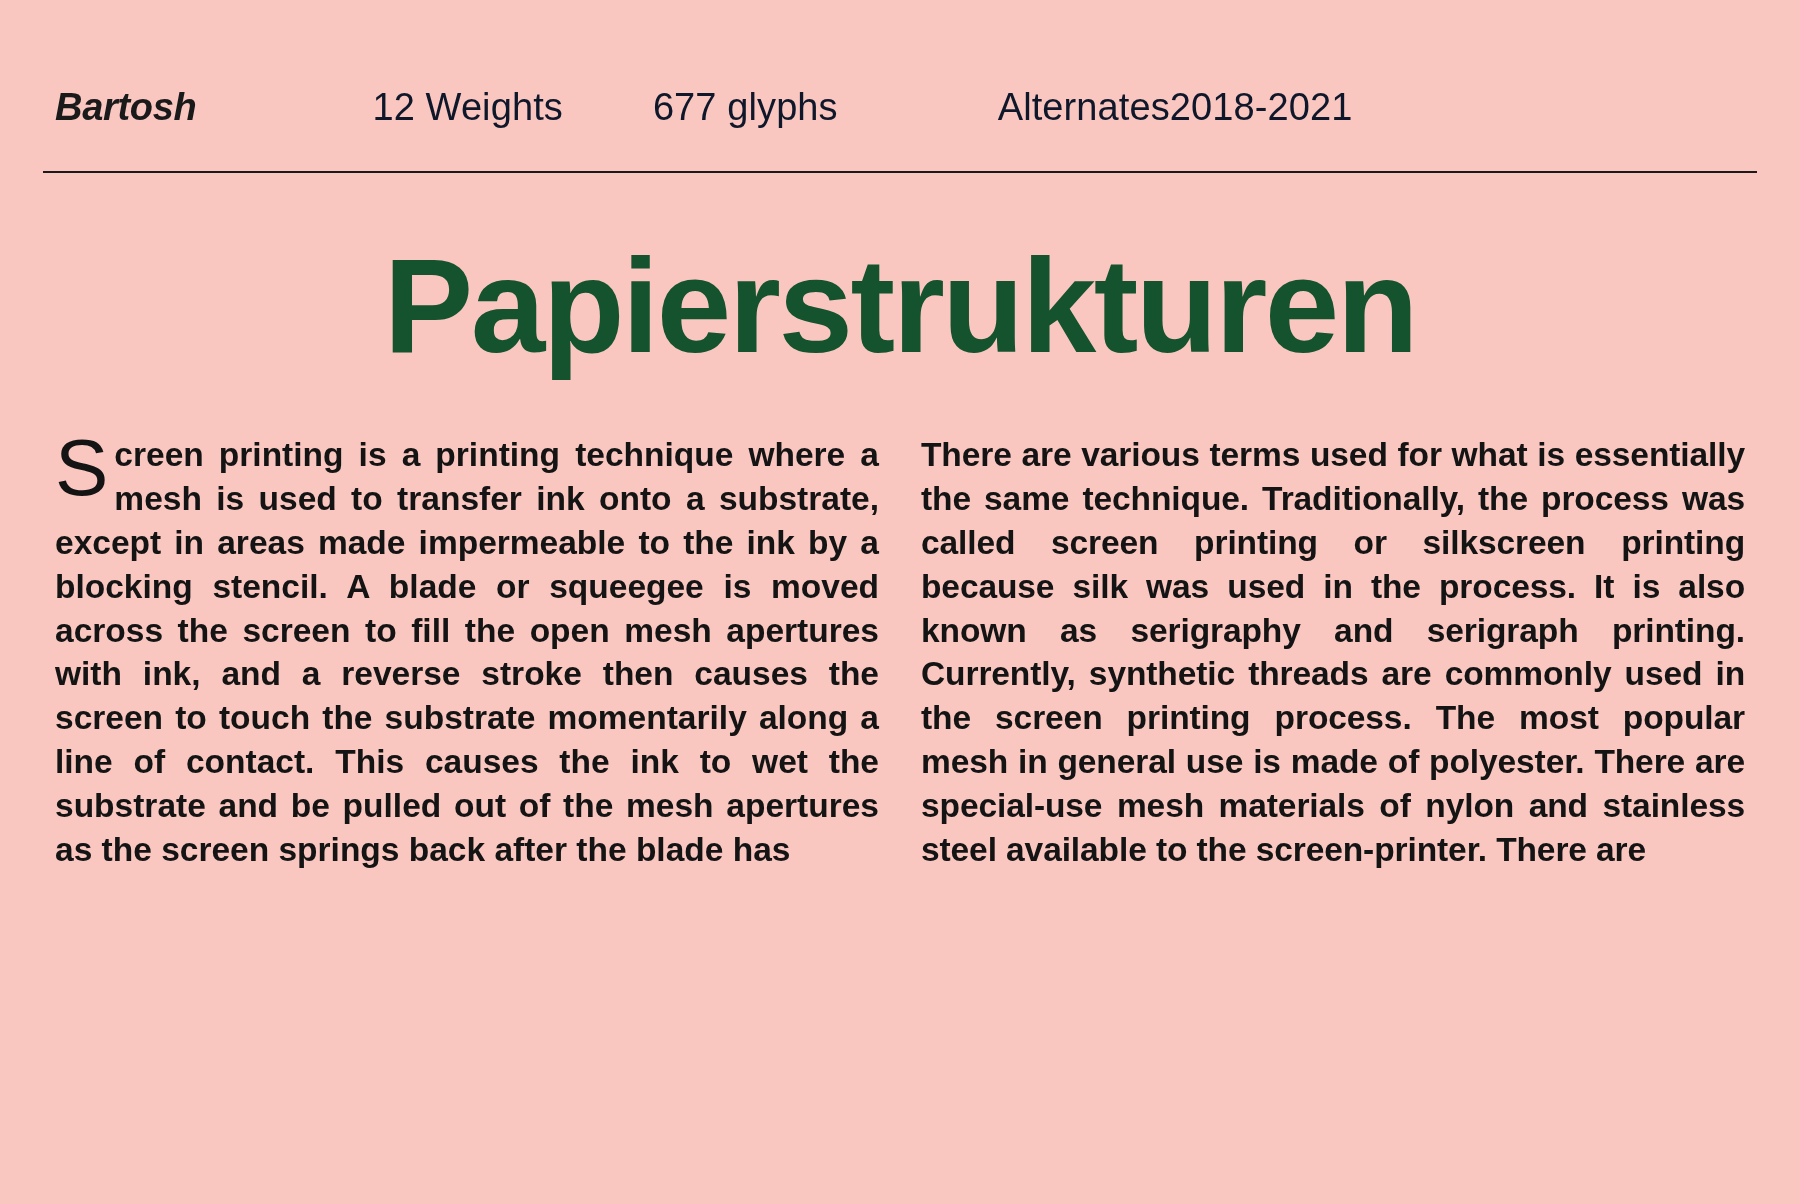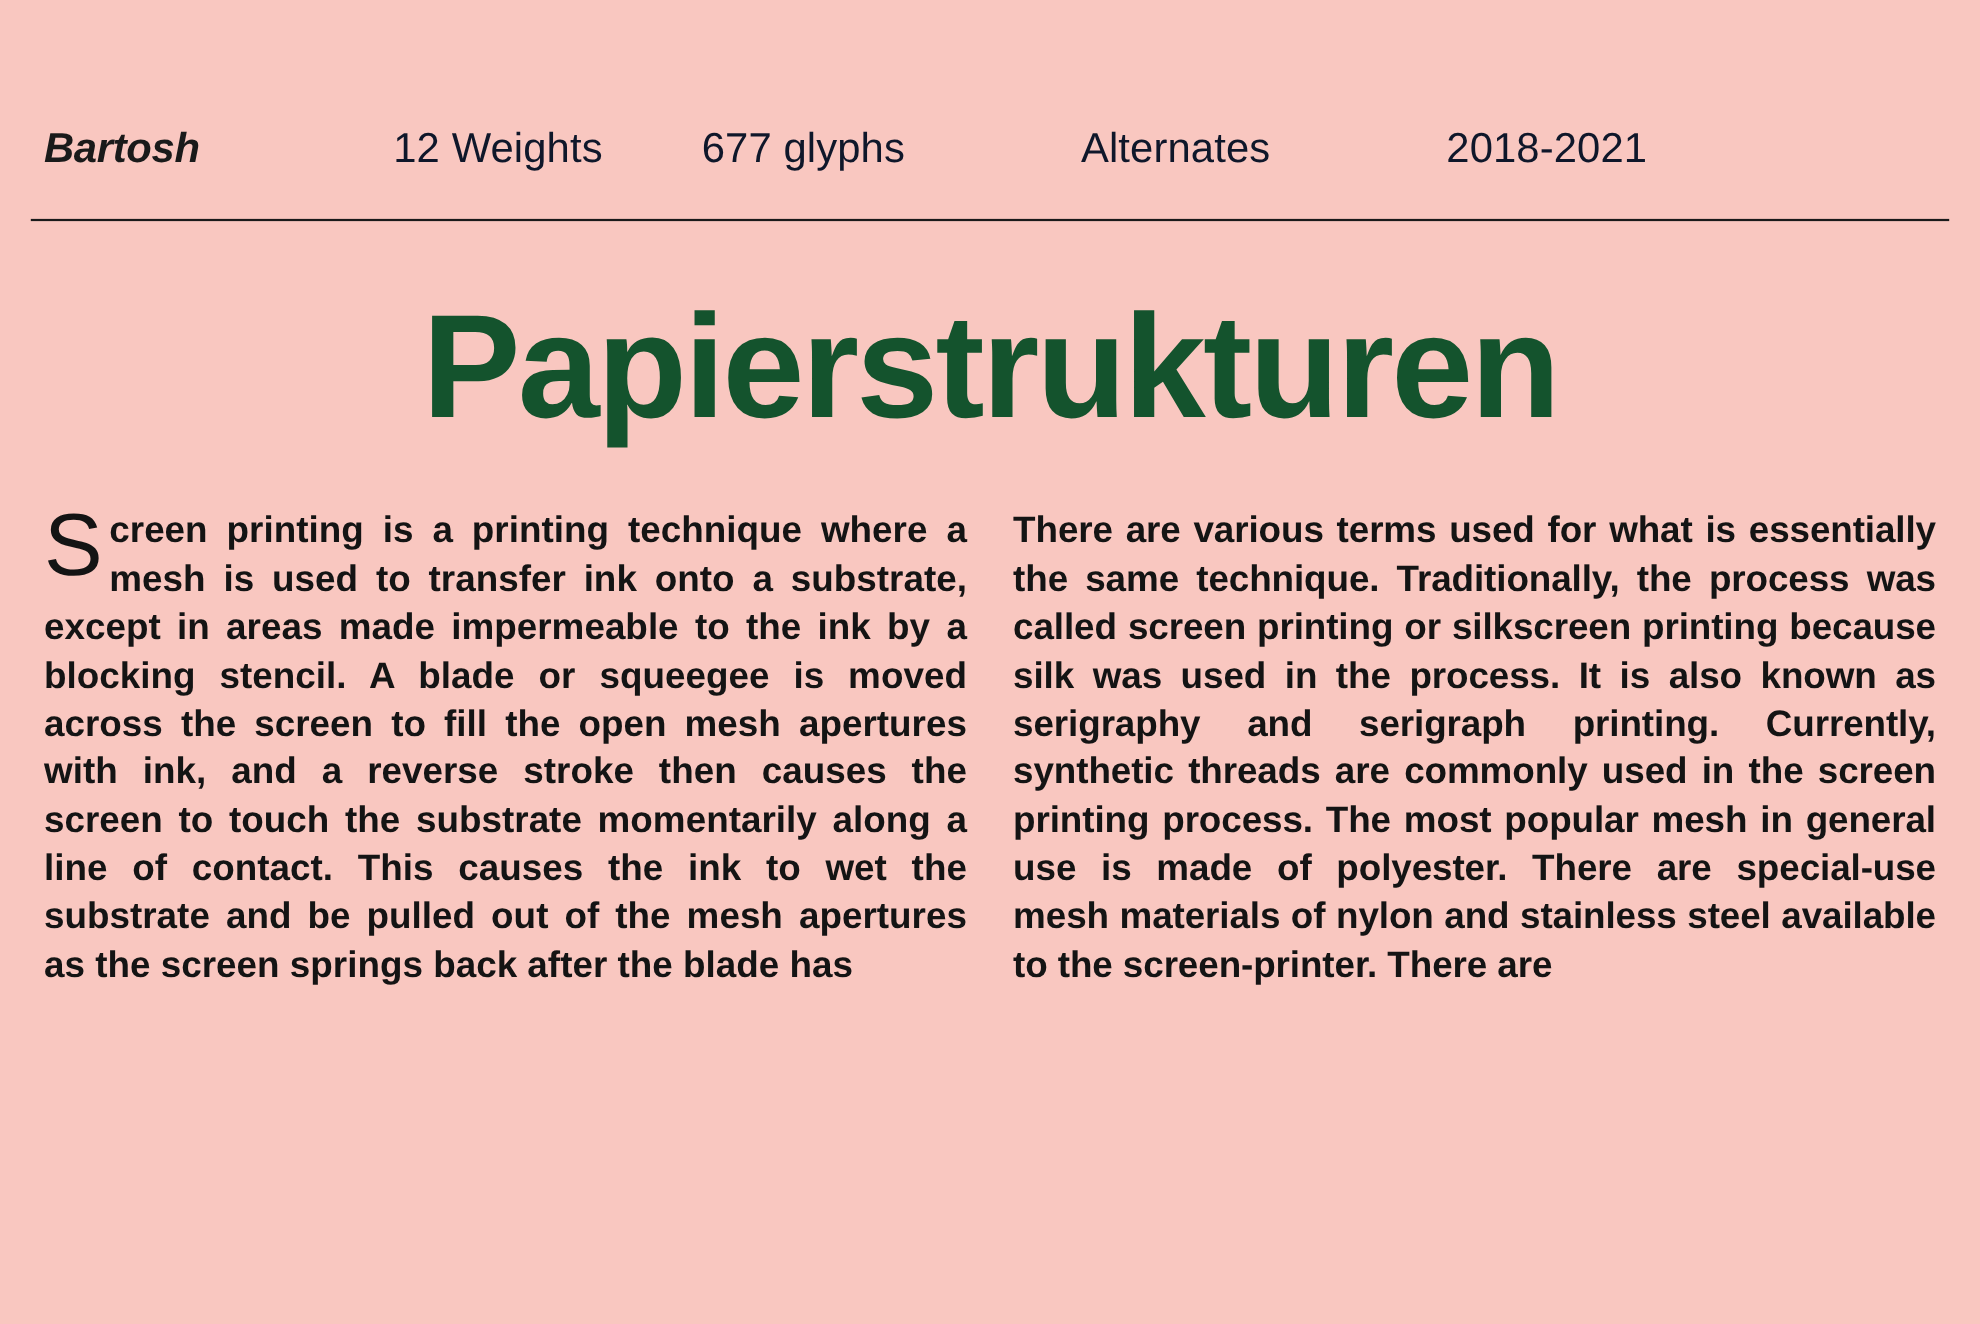"Bartosh" .page { padding: 0 28px -> 0 43px }
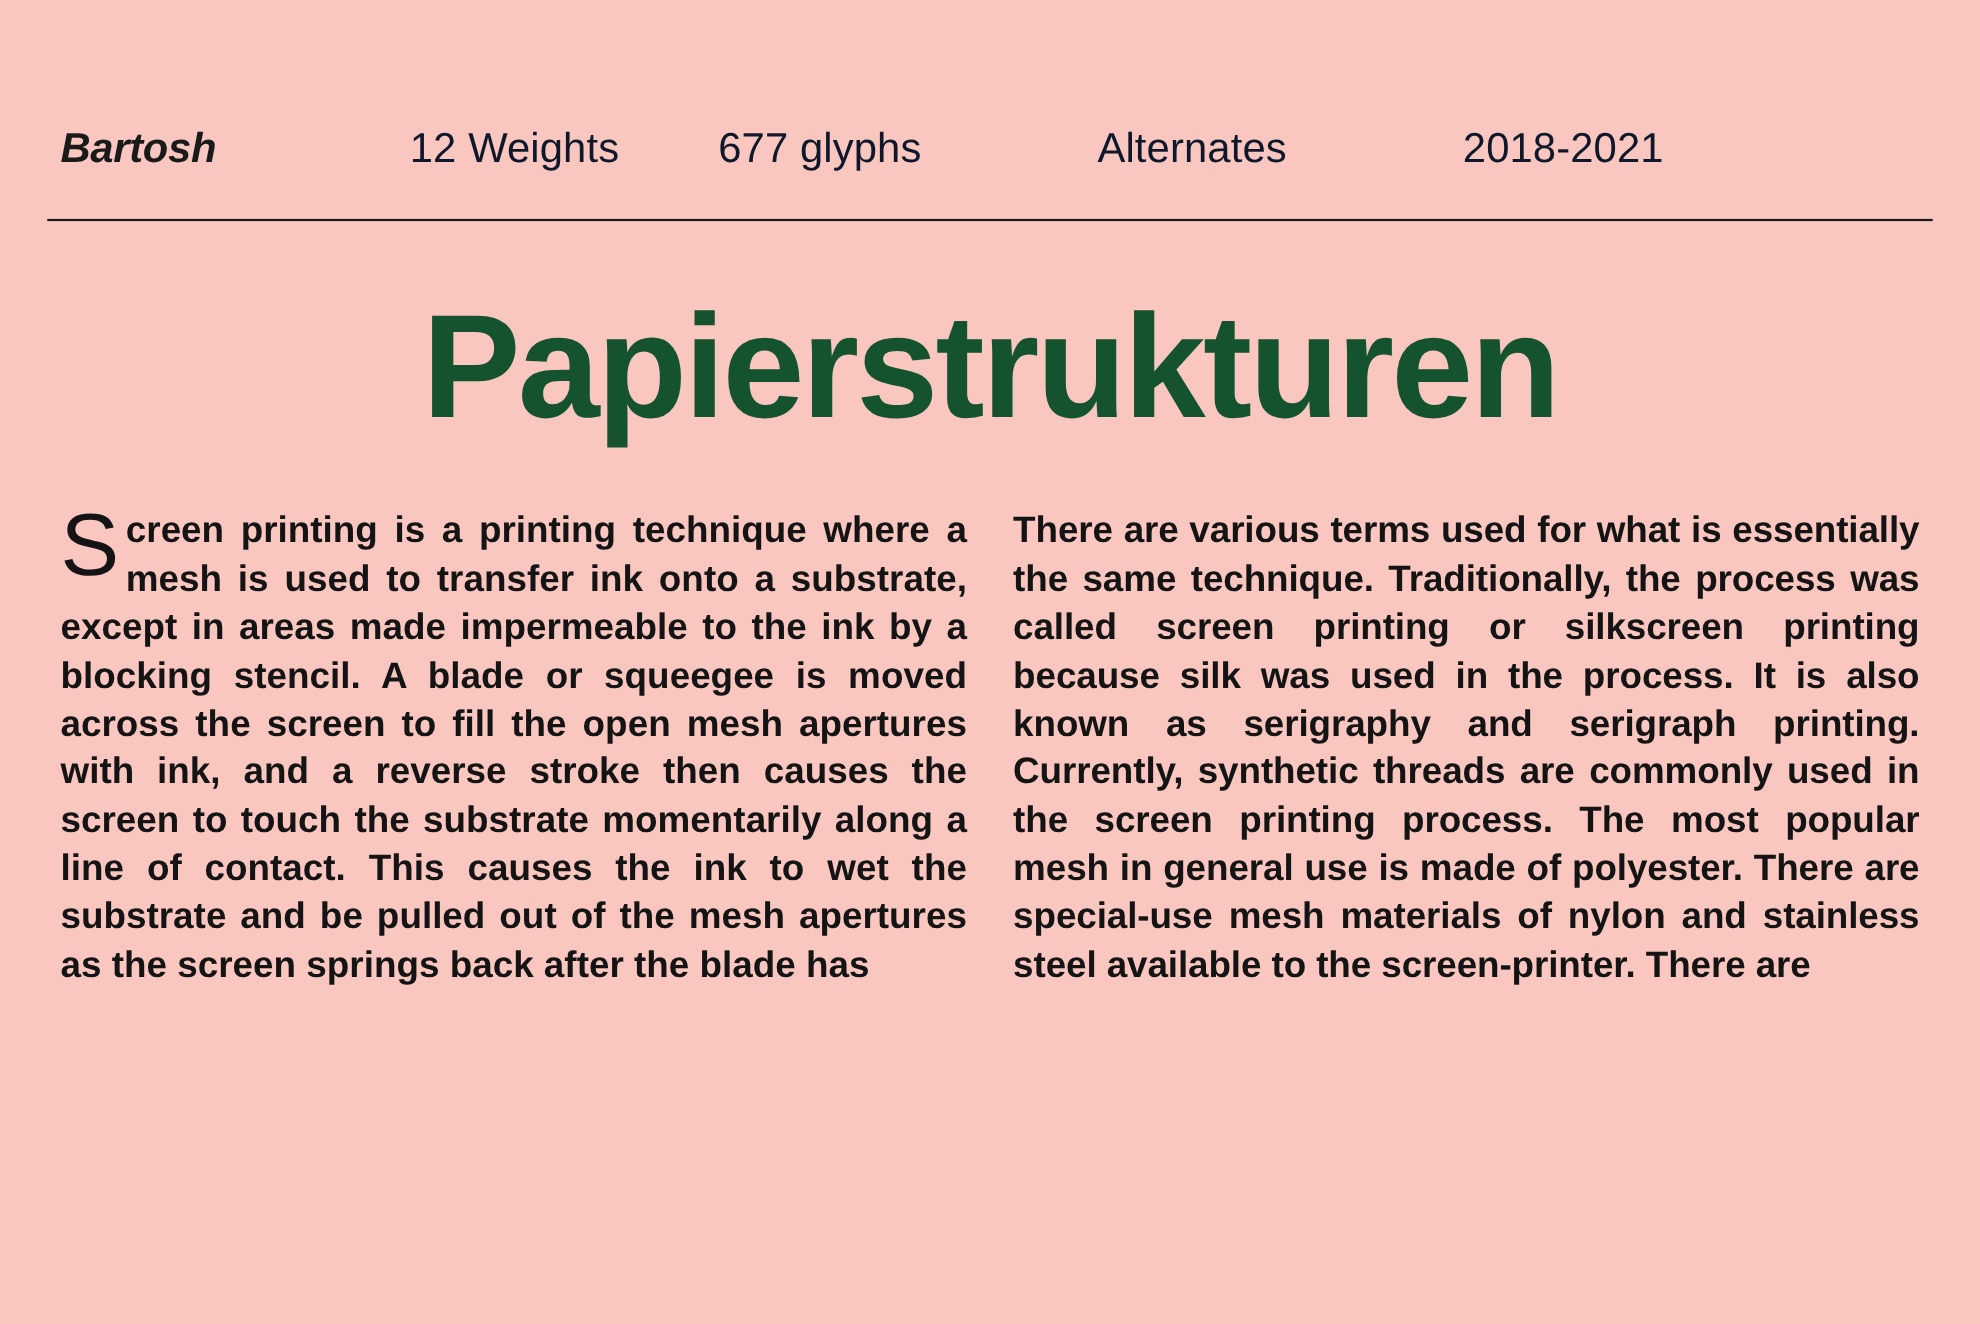"Alternates" .m3 { margin-top: 28px -> none }
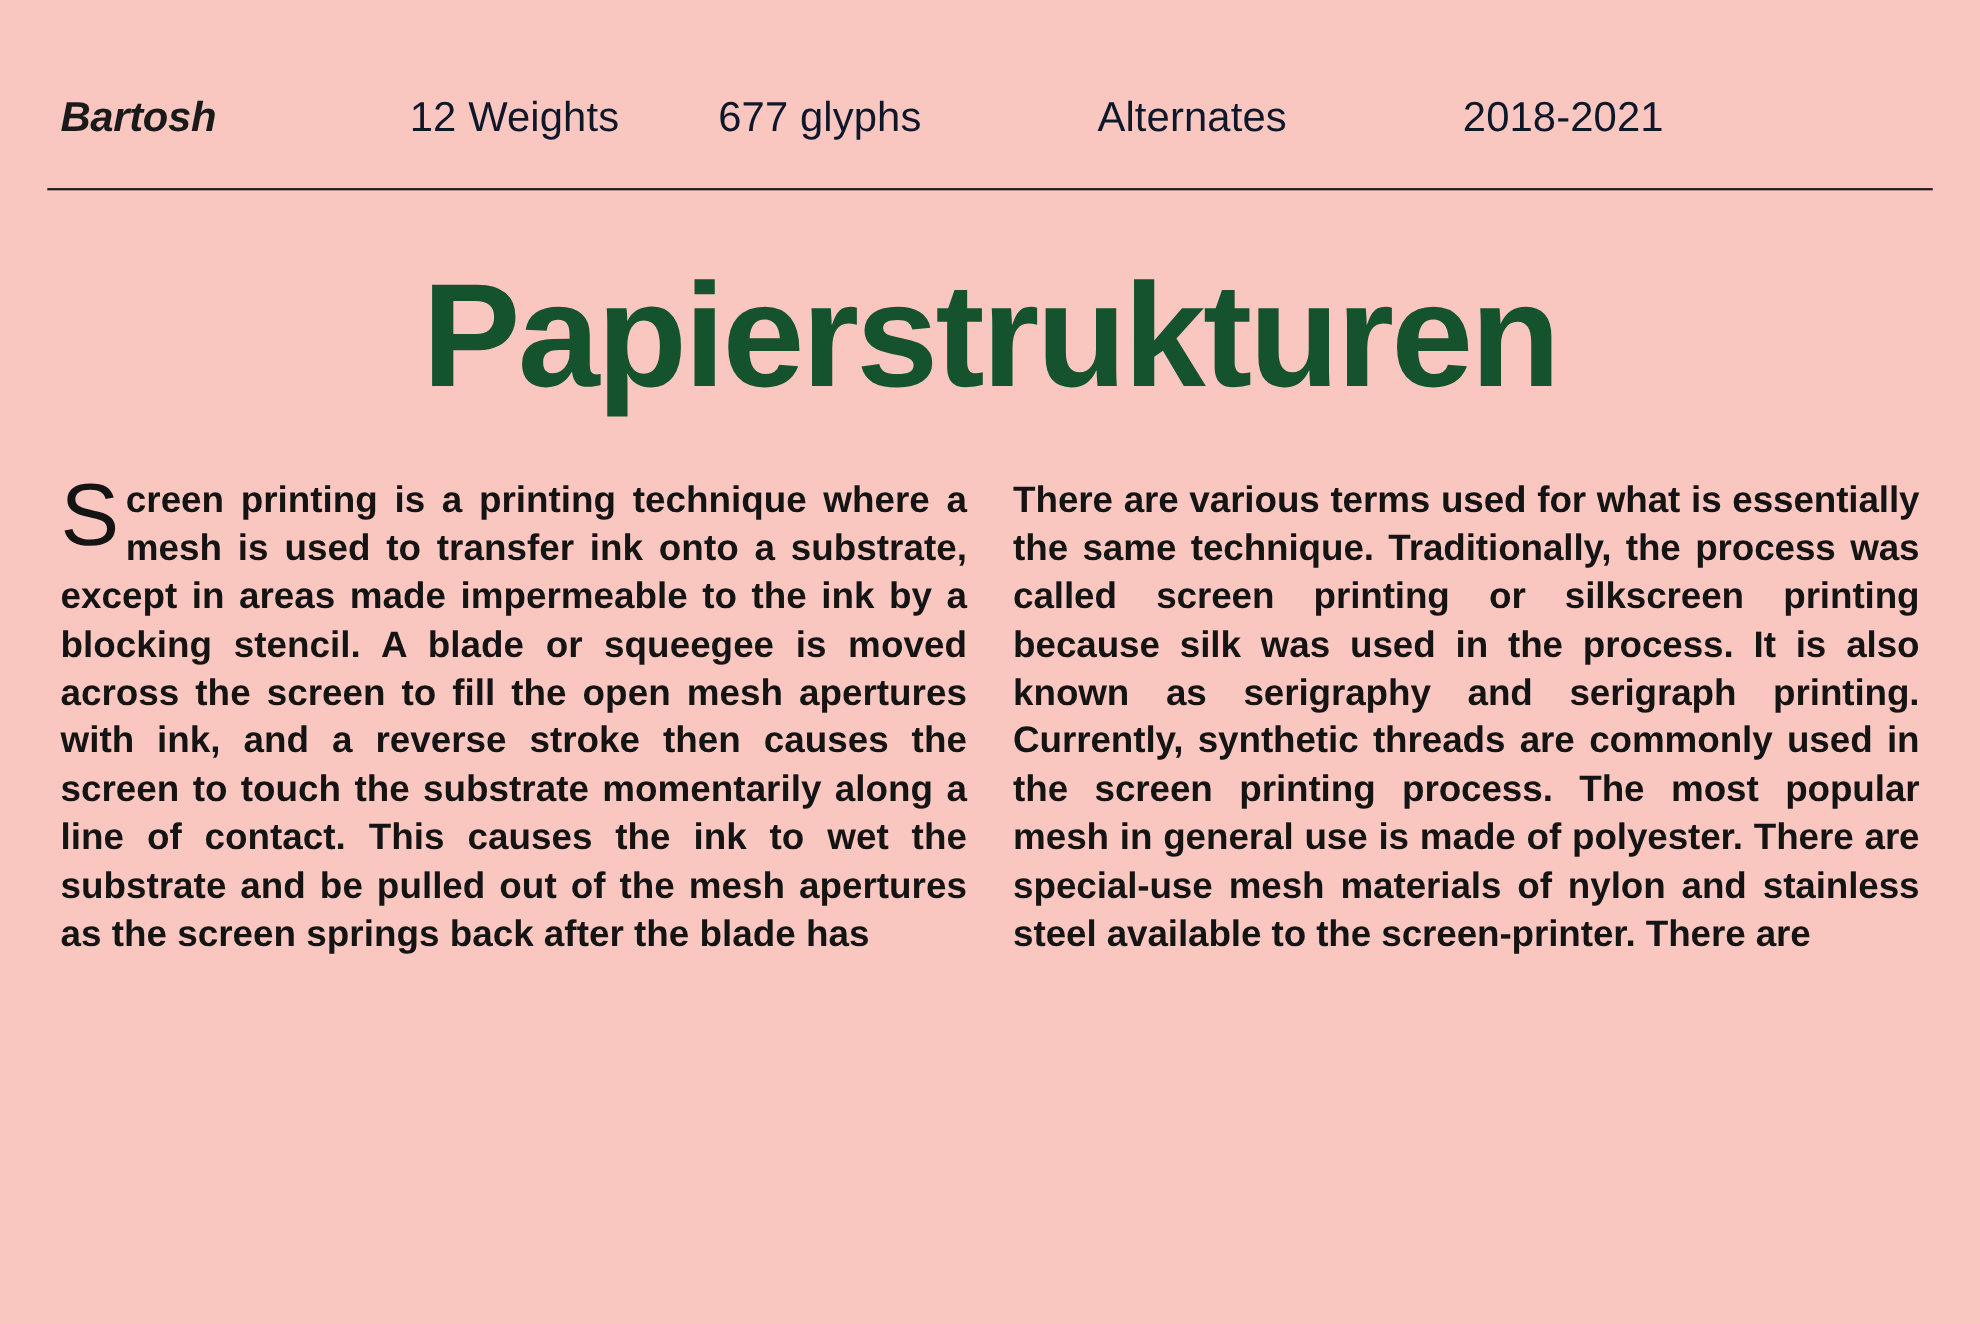"2018-2021" .m4 { margin-left: 160px -> none }
